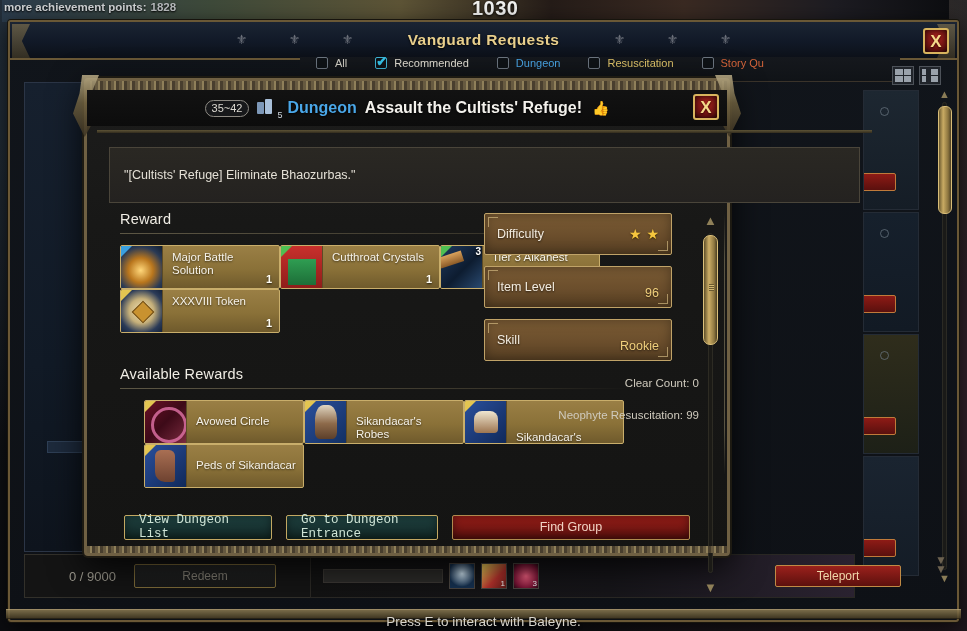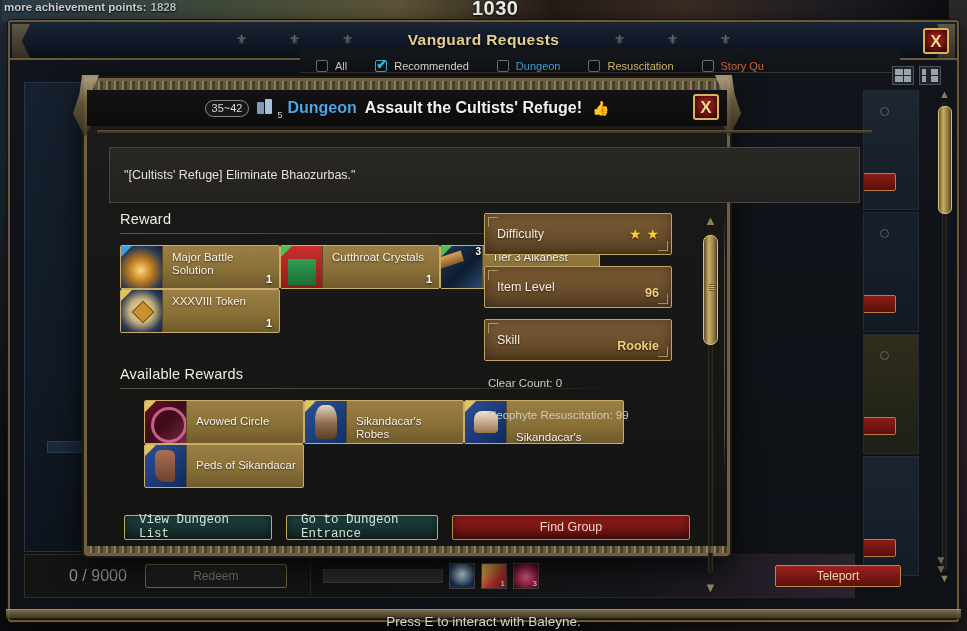"All" .filter-bar { align-items: flex-end -> flex-start; top: 26px -> 35px }
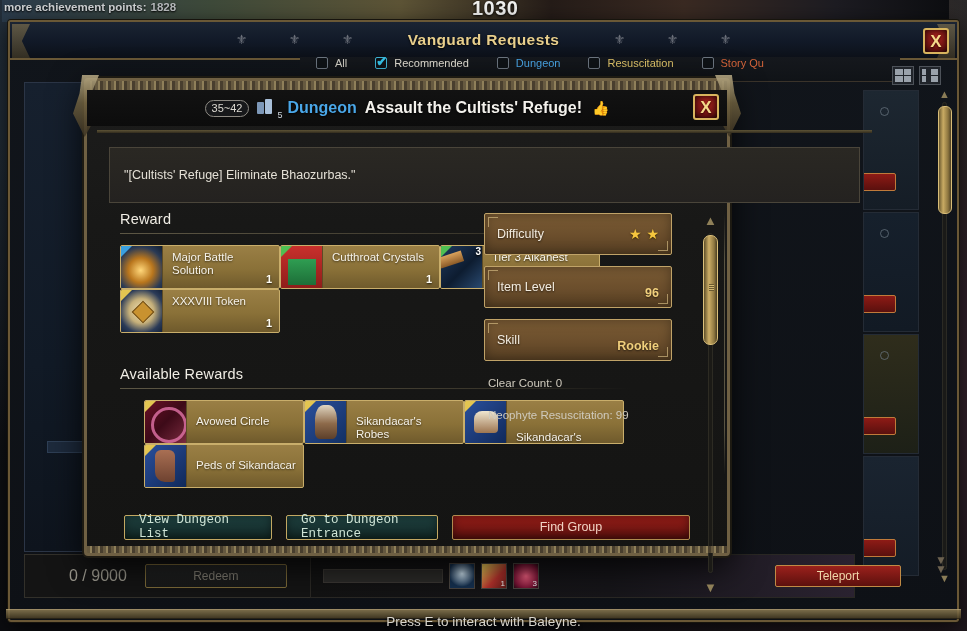"96" .stat-value { font-weight: bold -> normal }
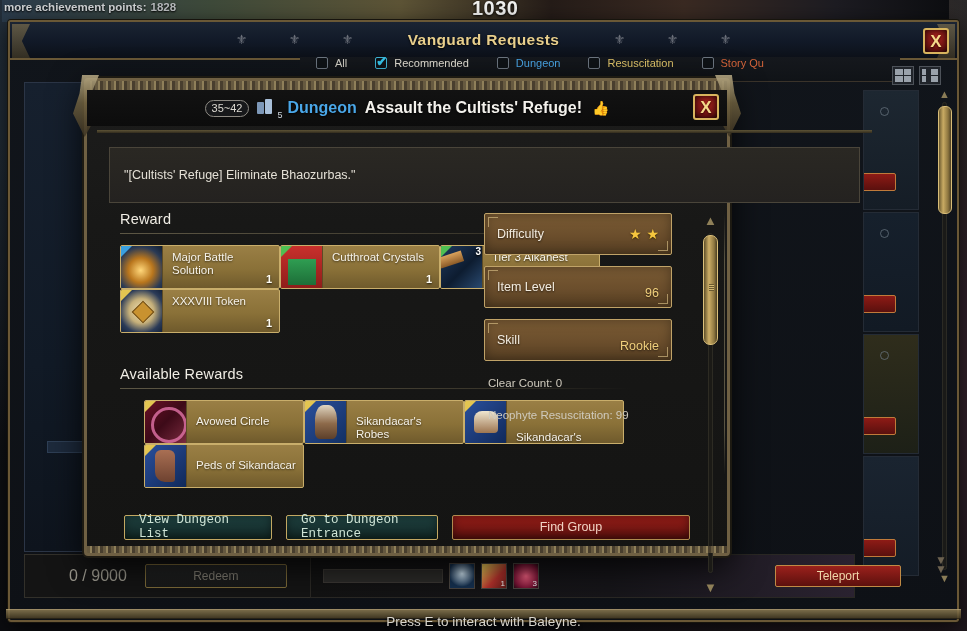"Clear Count: 0" .meta-line { text-align: none -> right }
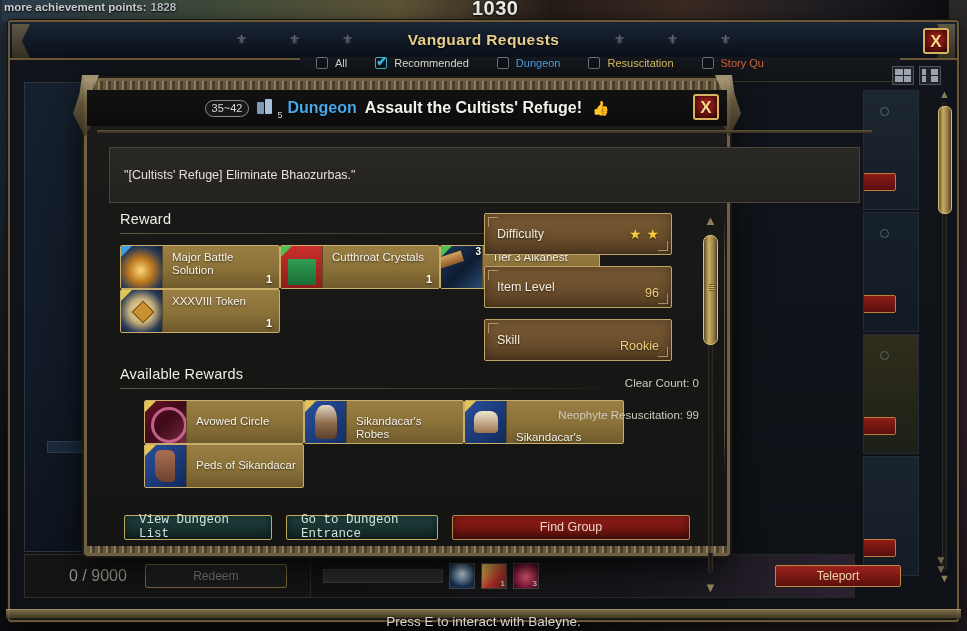"0 / 9000" .progress-txt { font-size: 16px -> 13px }
